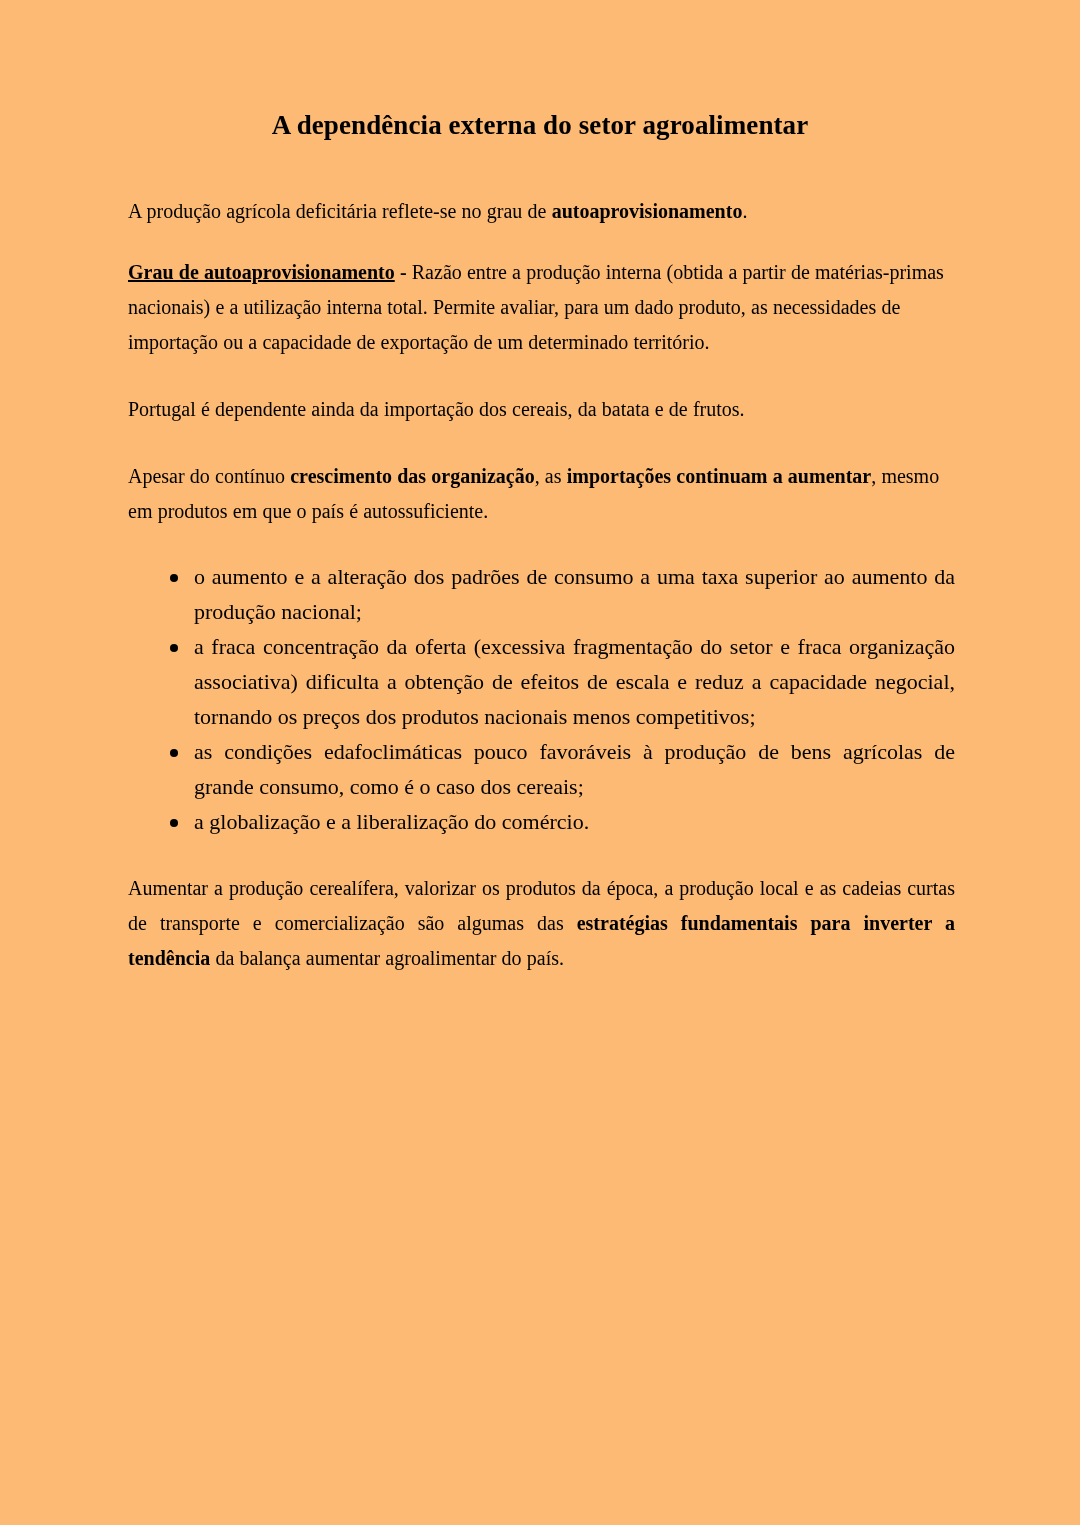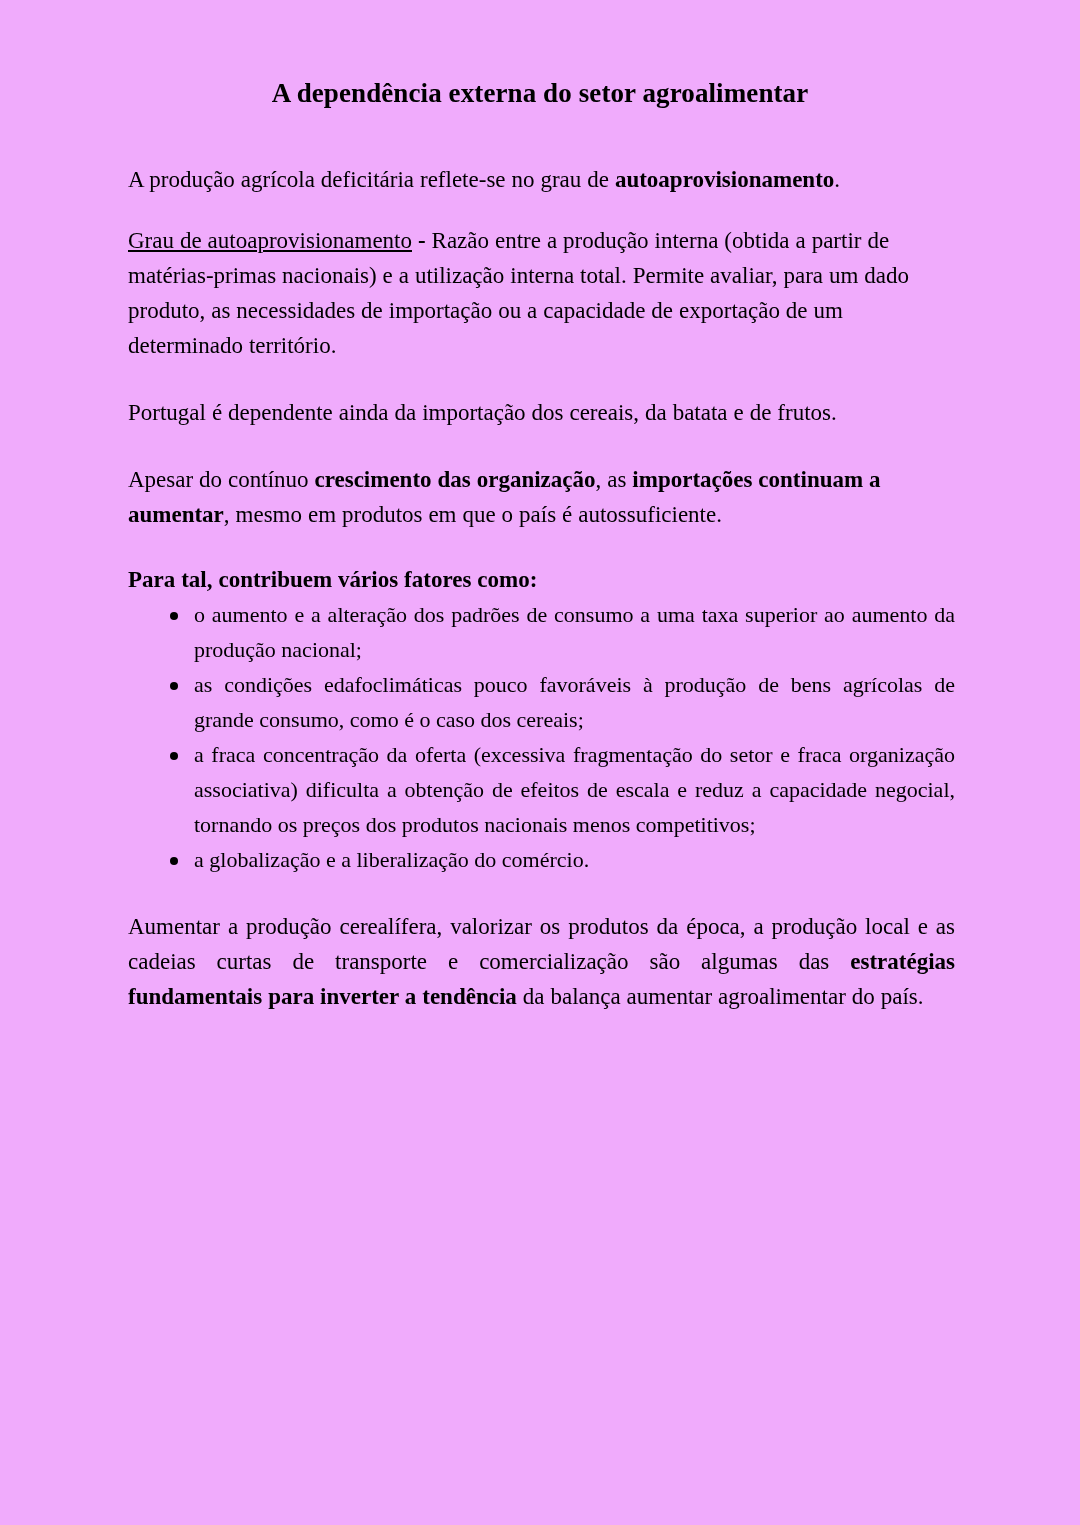"A dependência externa do setor" .page { background: #f0abfc -> #fdba74; padding: 76px 125px 0 128px -> 108px 125px 0 128px }
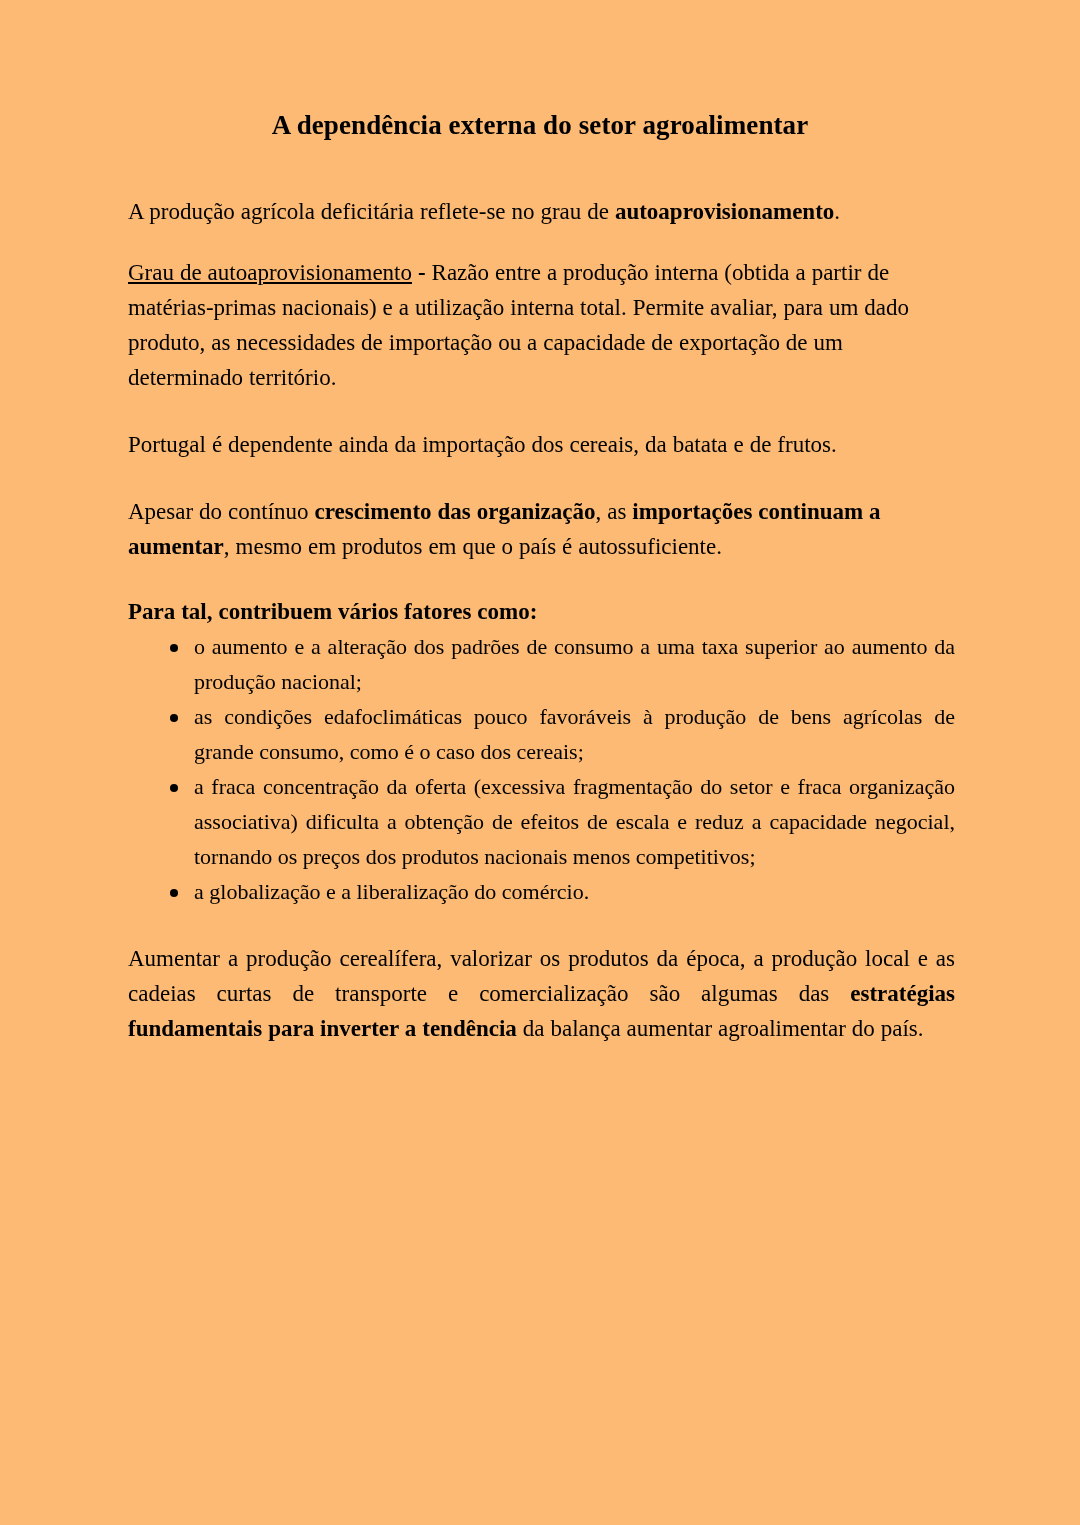"A produção agrícola deficitária" .block { font-size: 23px -> 20px }
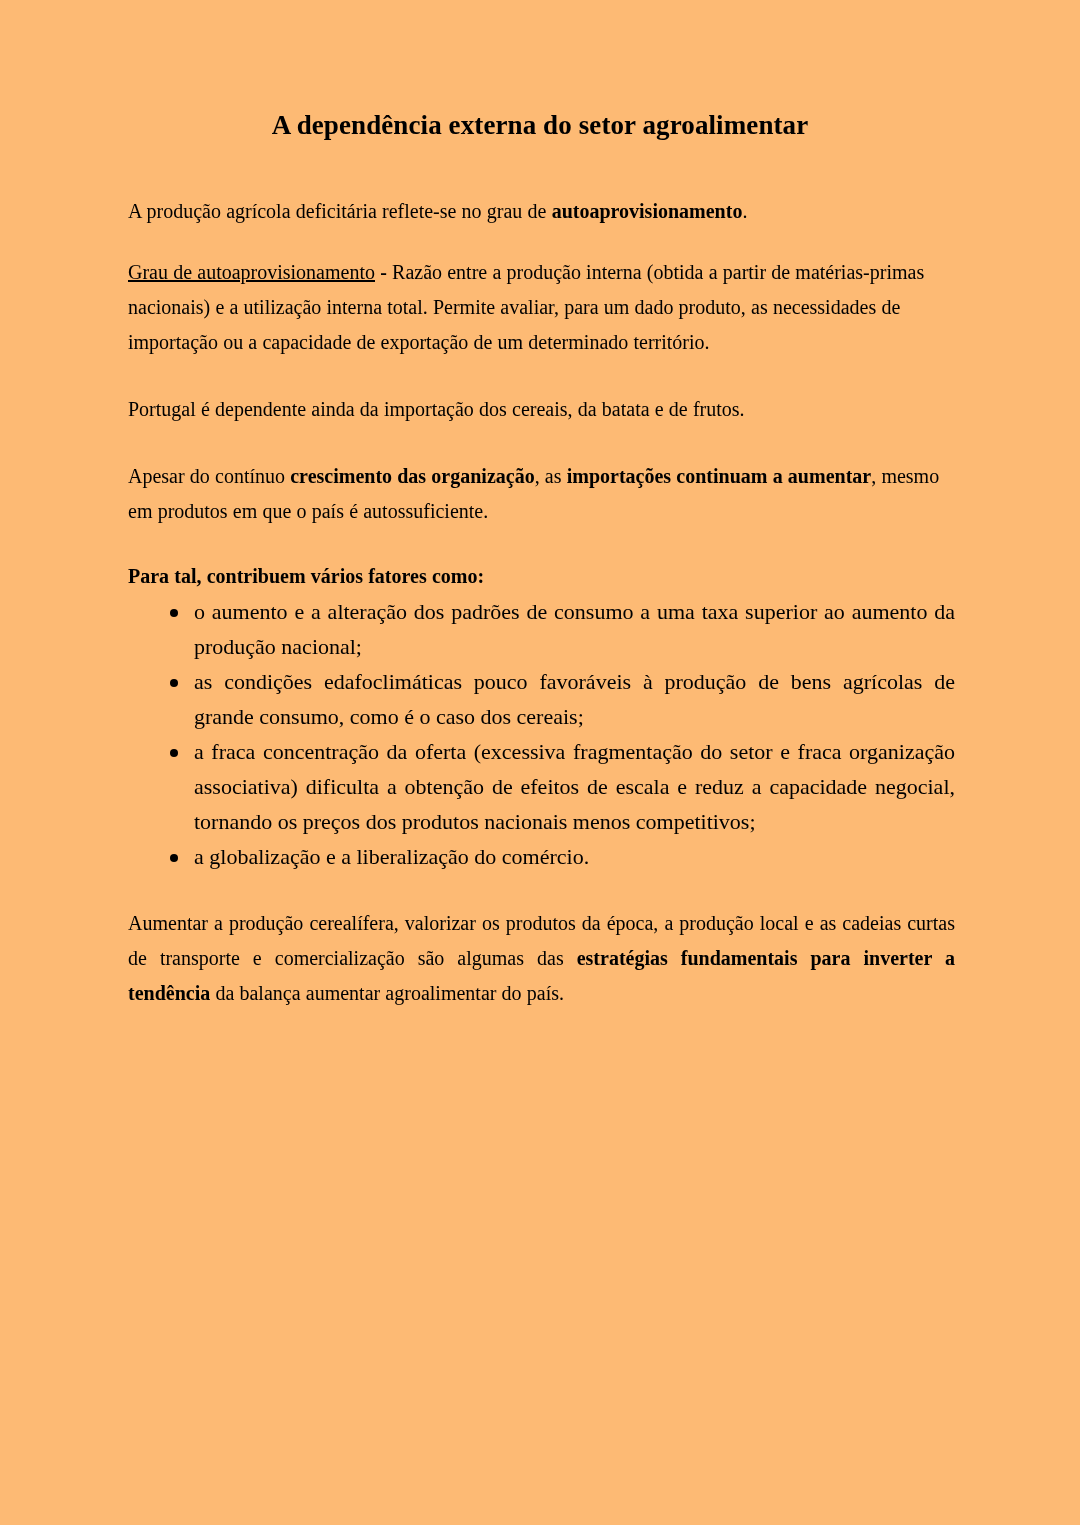"Grau de autoaprovisionamento" .bu { font-weight: normal -> bold }
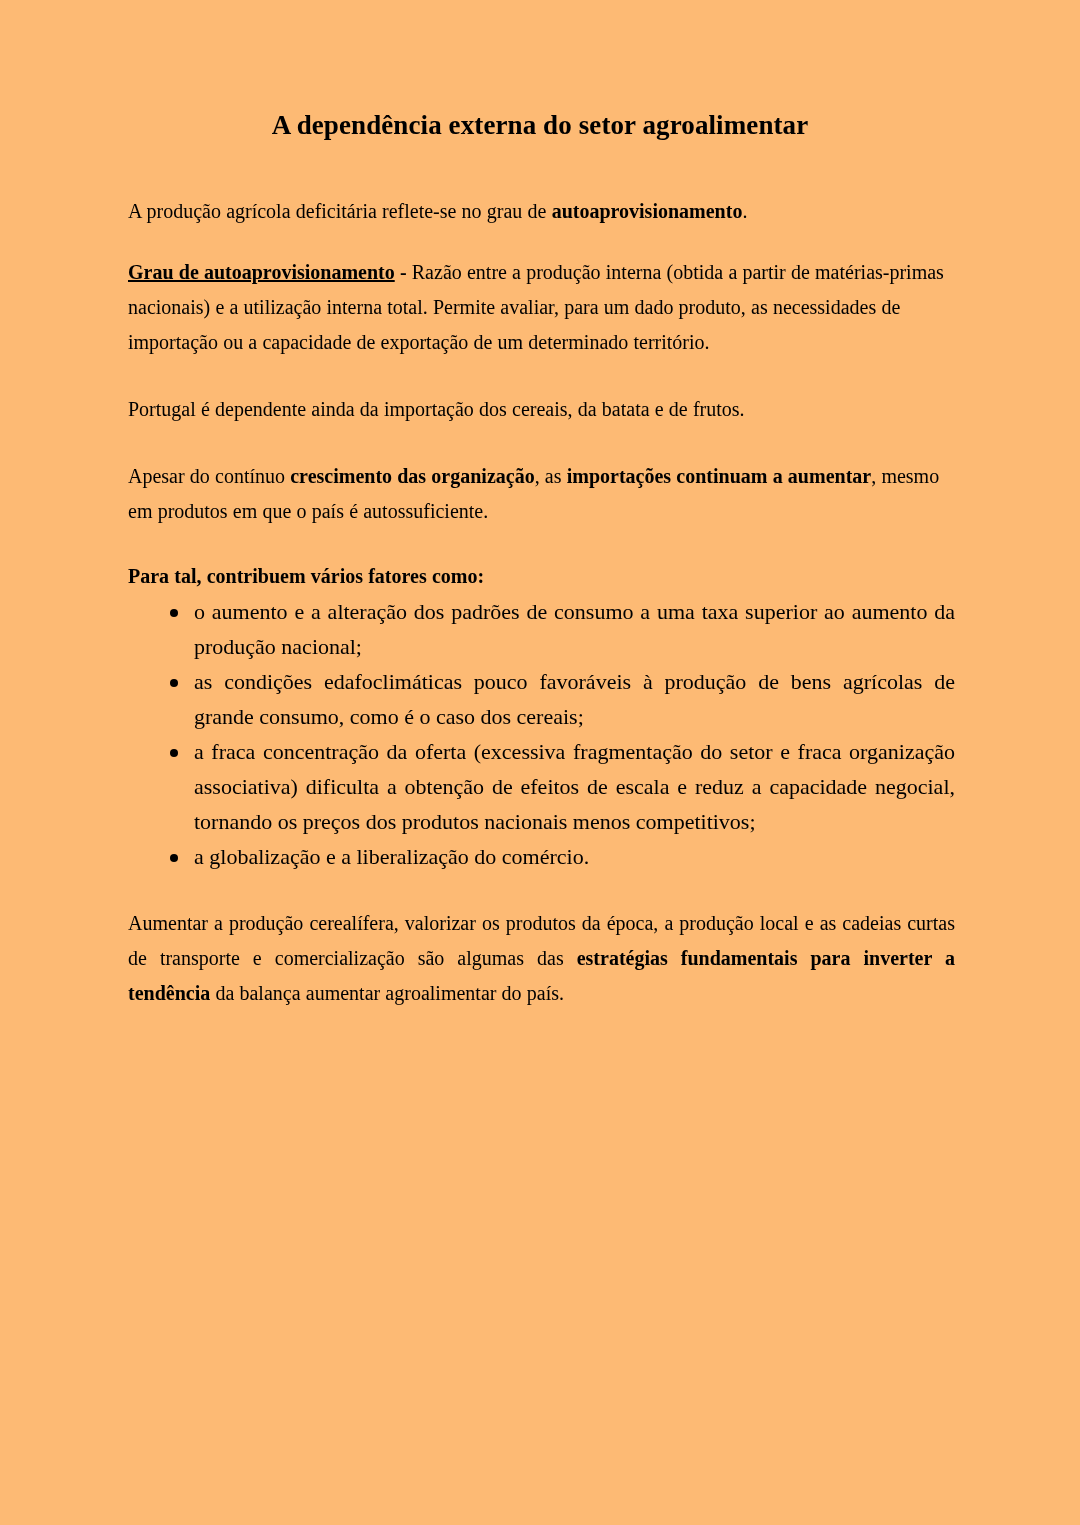"Para tal, contribuem vários fatores" p.block { html: <p>Para tal, contribuem vários fatores como:</p> -> none }
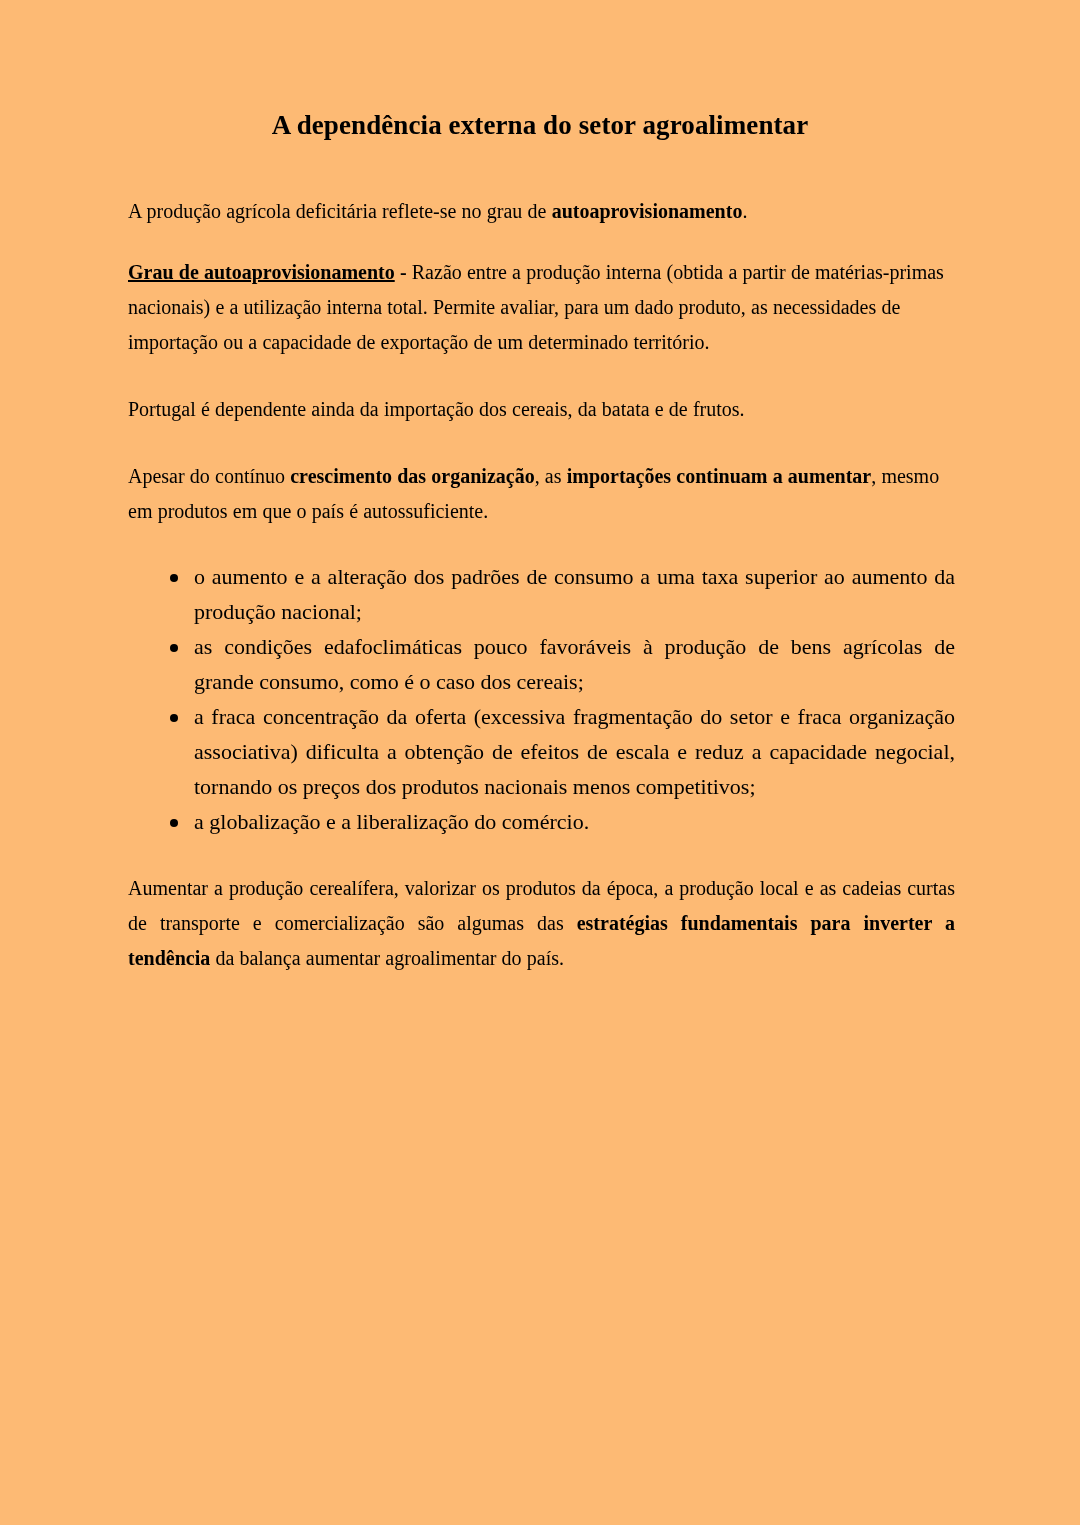"as condições edafoclimáticas pouco" li.bullet-item { order: before "a fraca concentração da oferta" -> after "a fraca concentração da oferta" }
